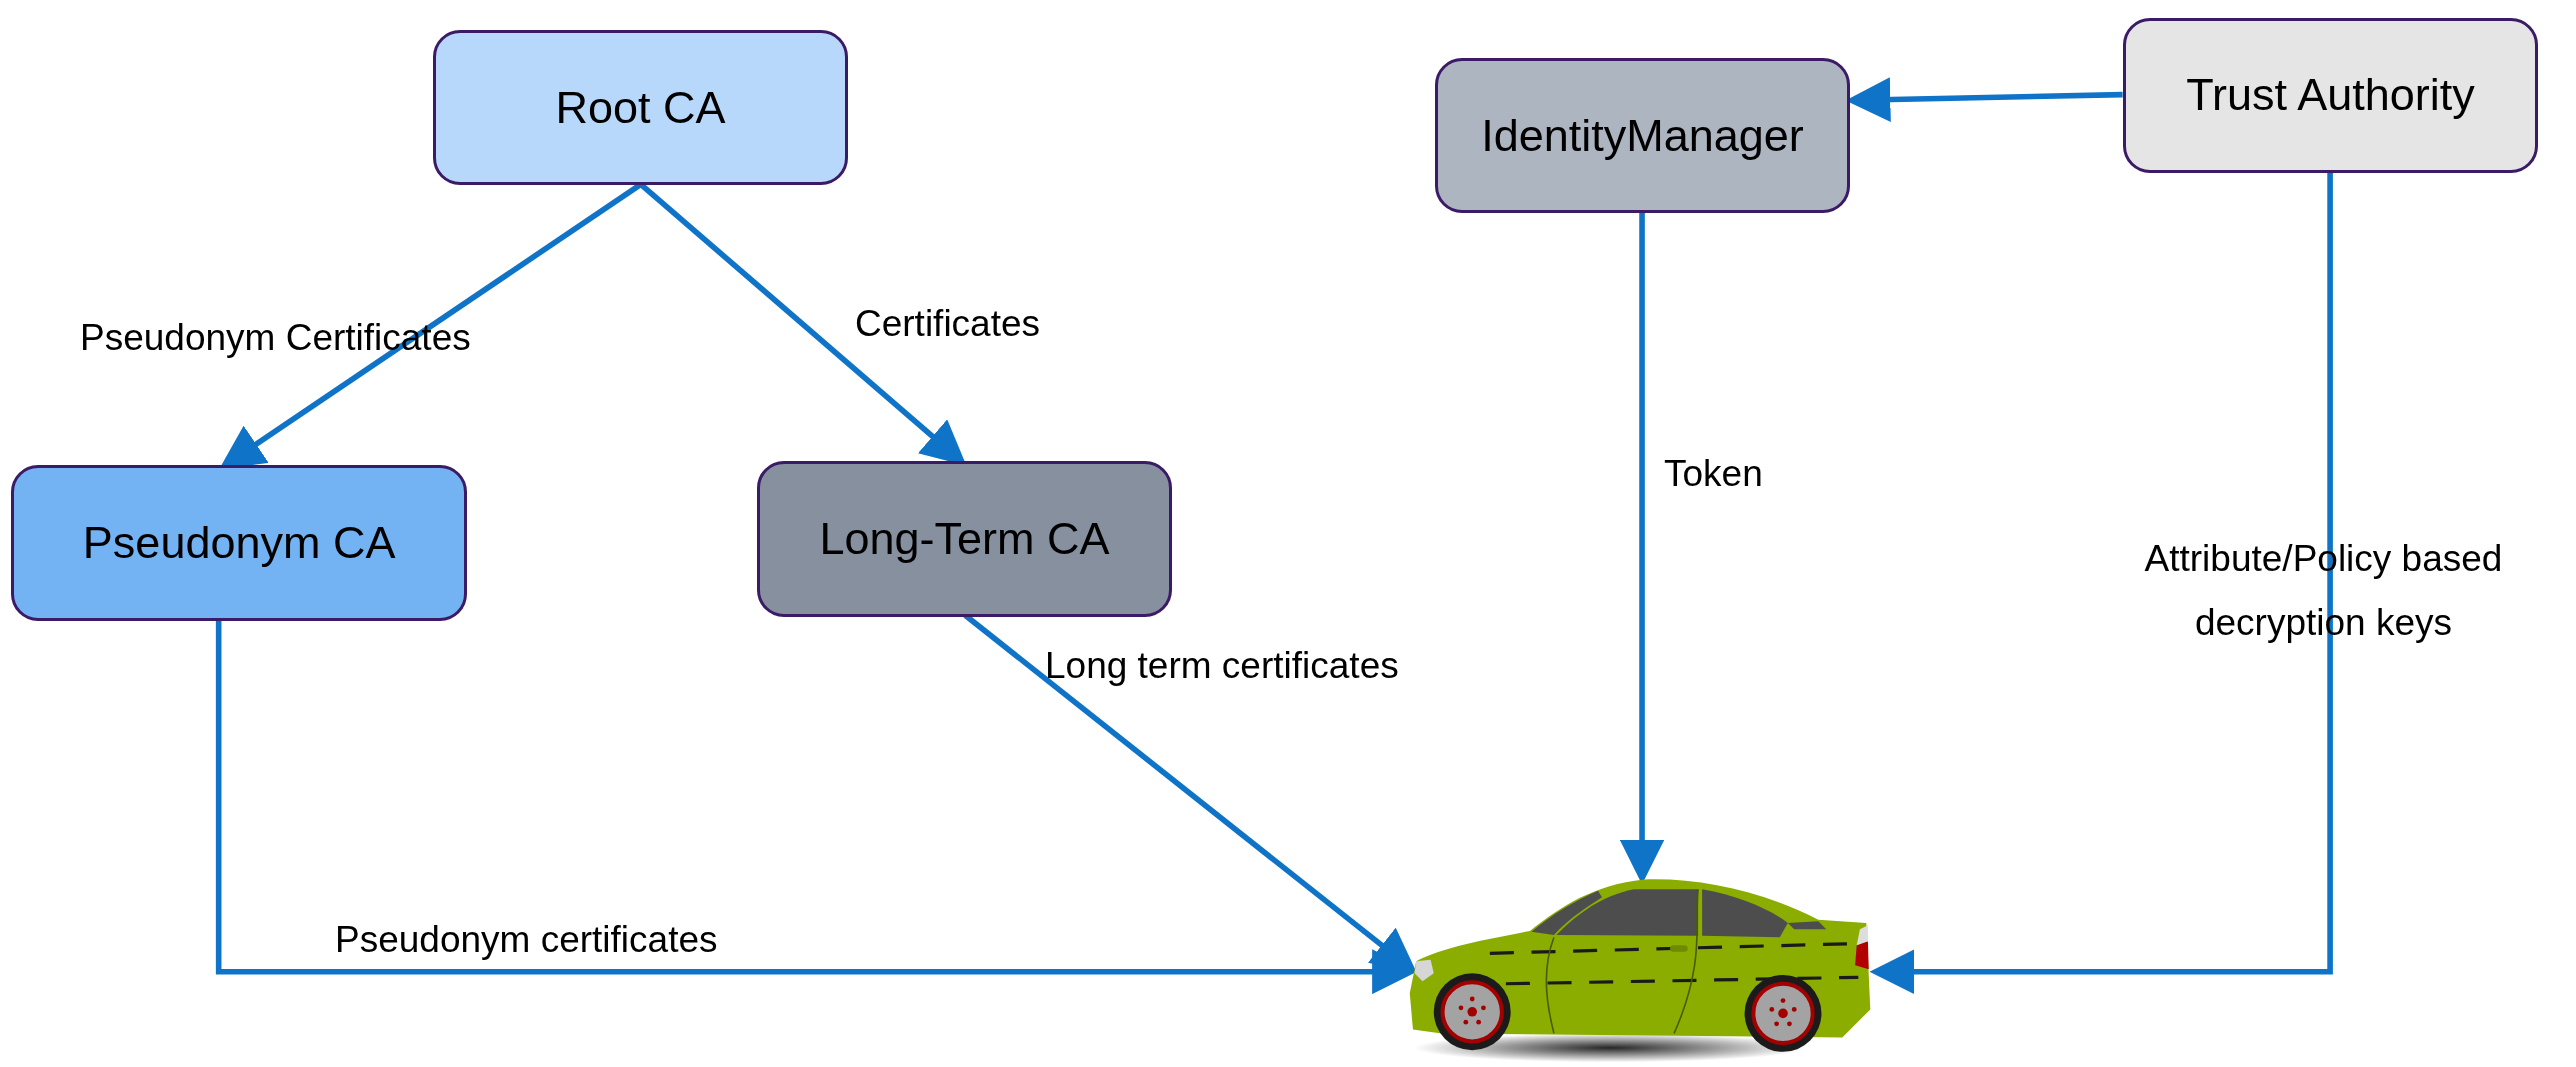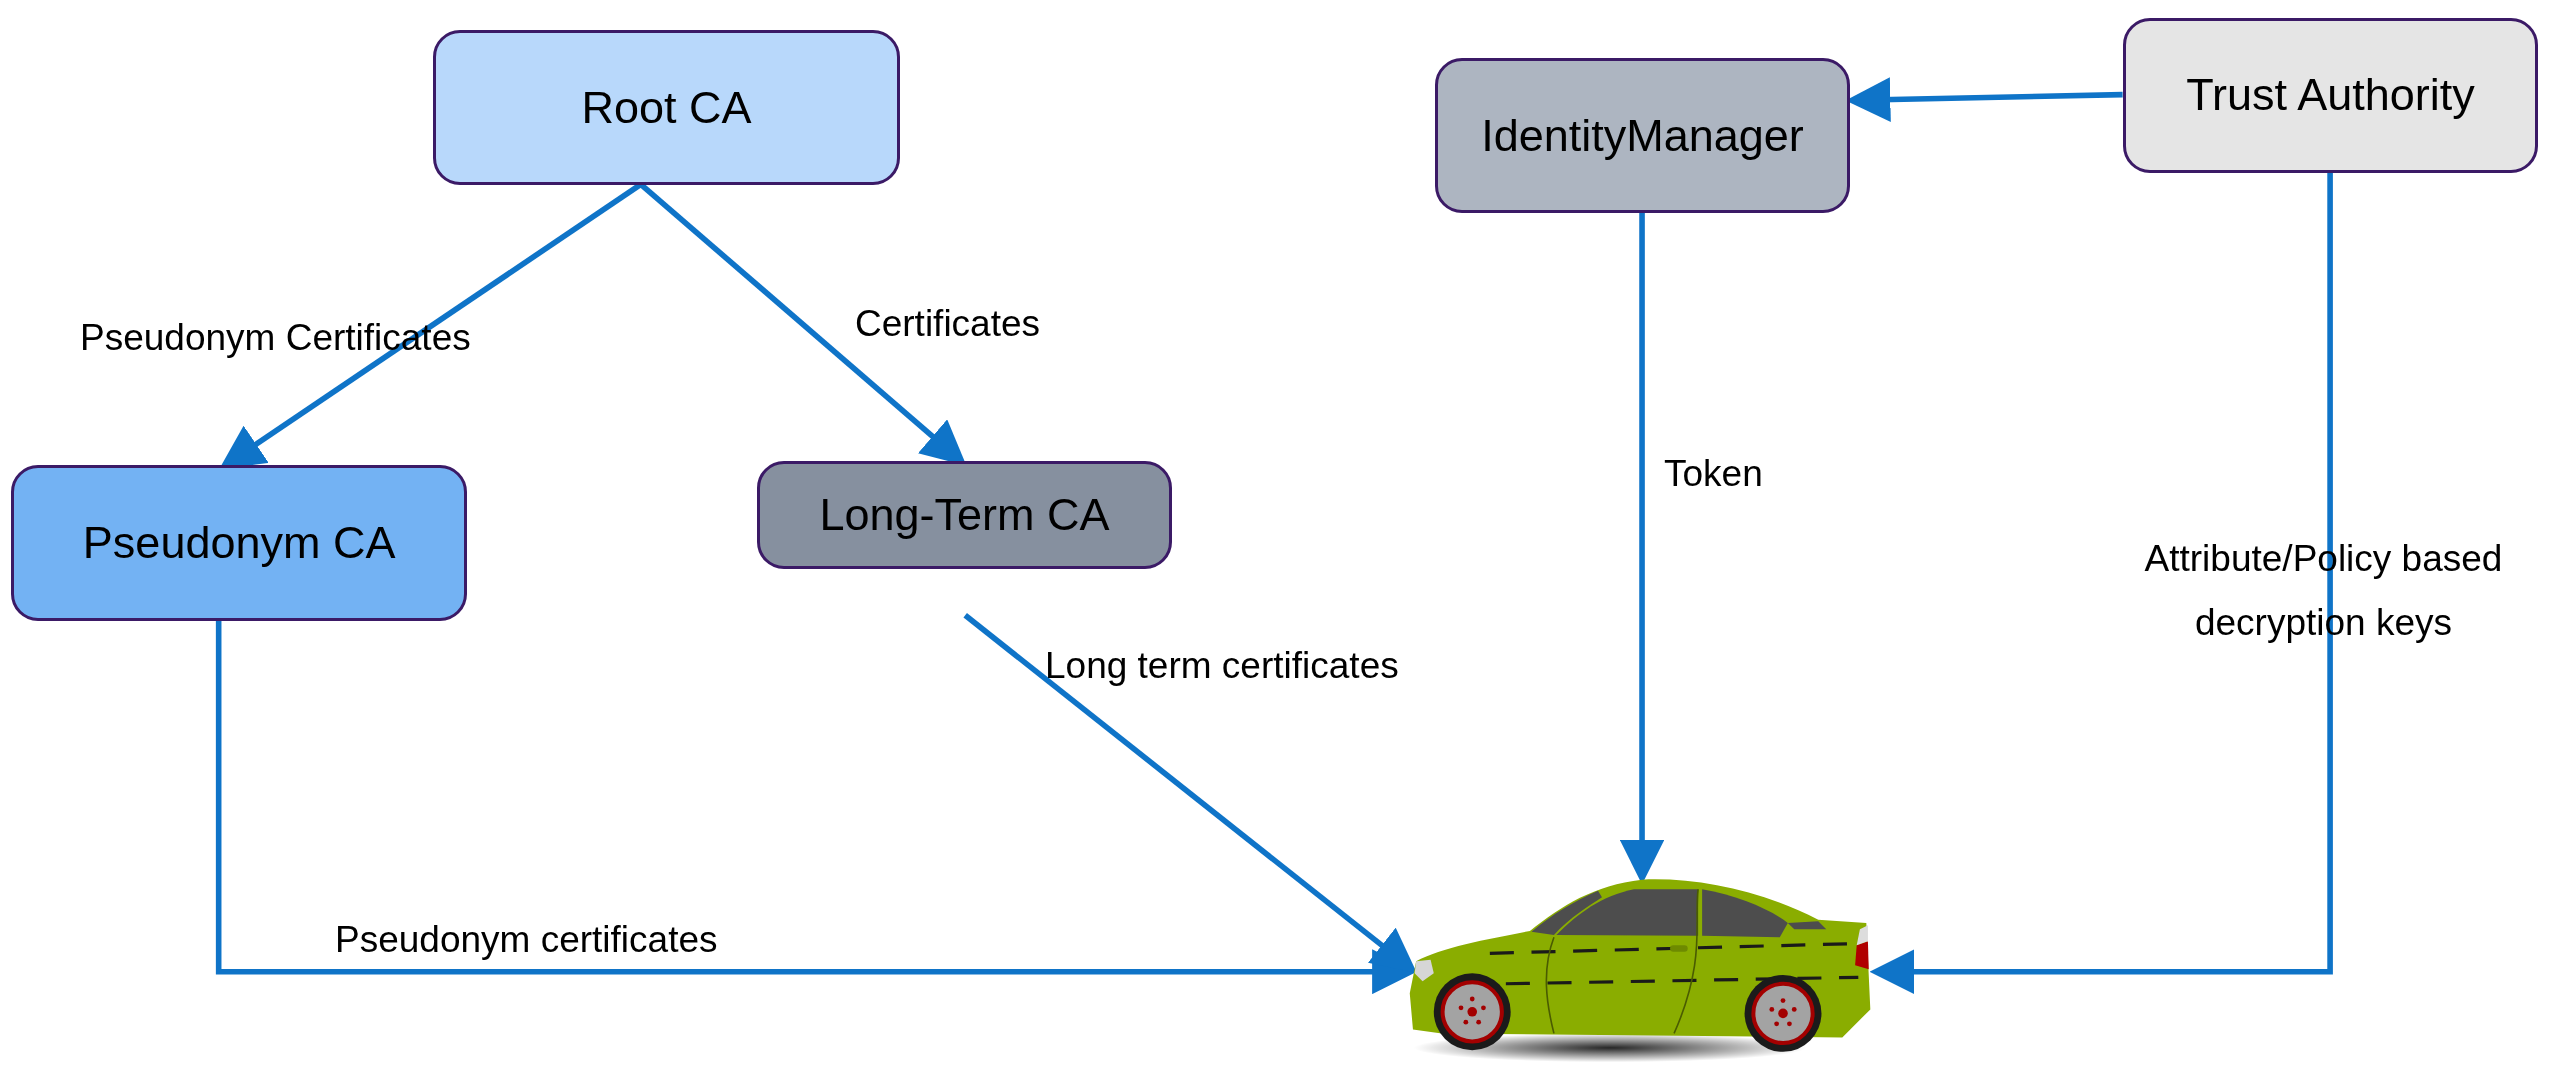"Root CA" div.node { width: 467px -> 415px }
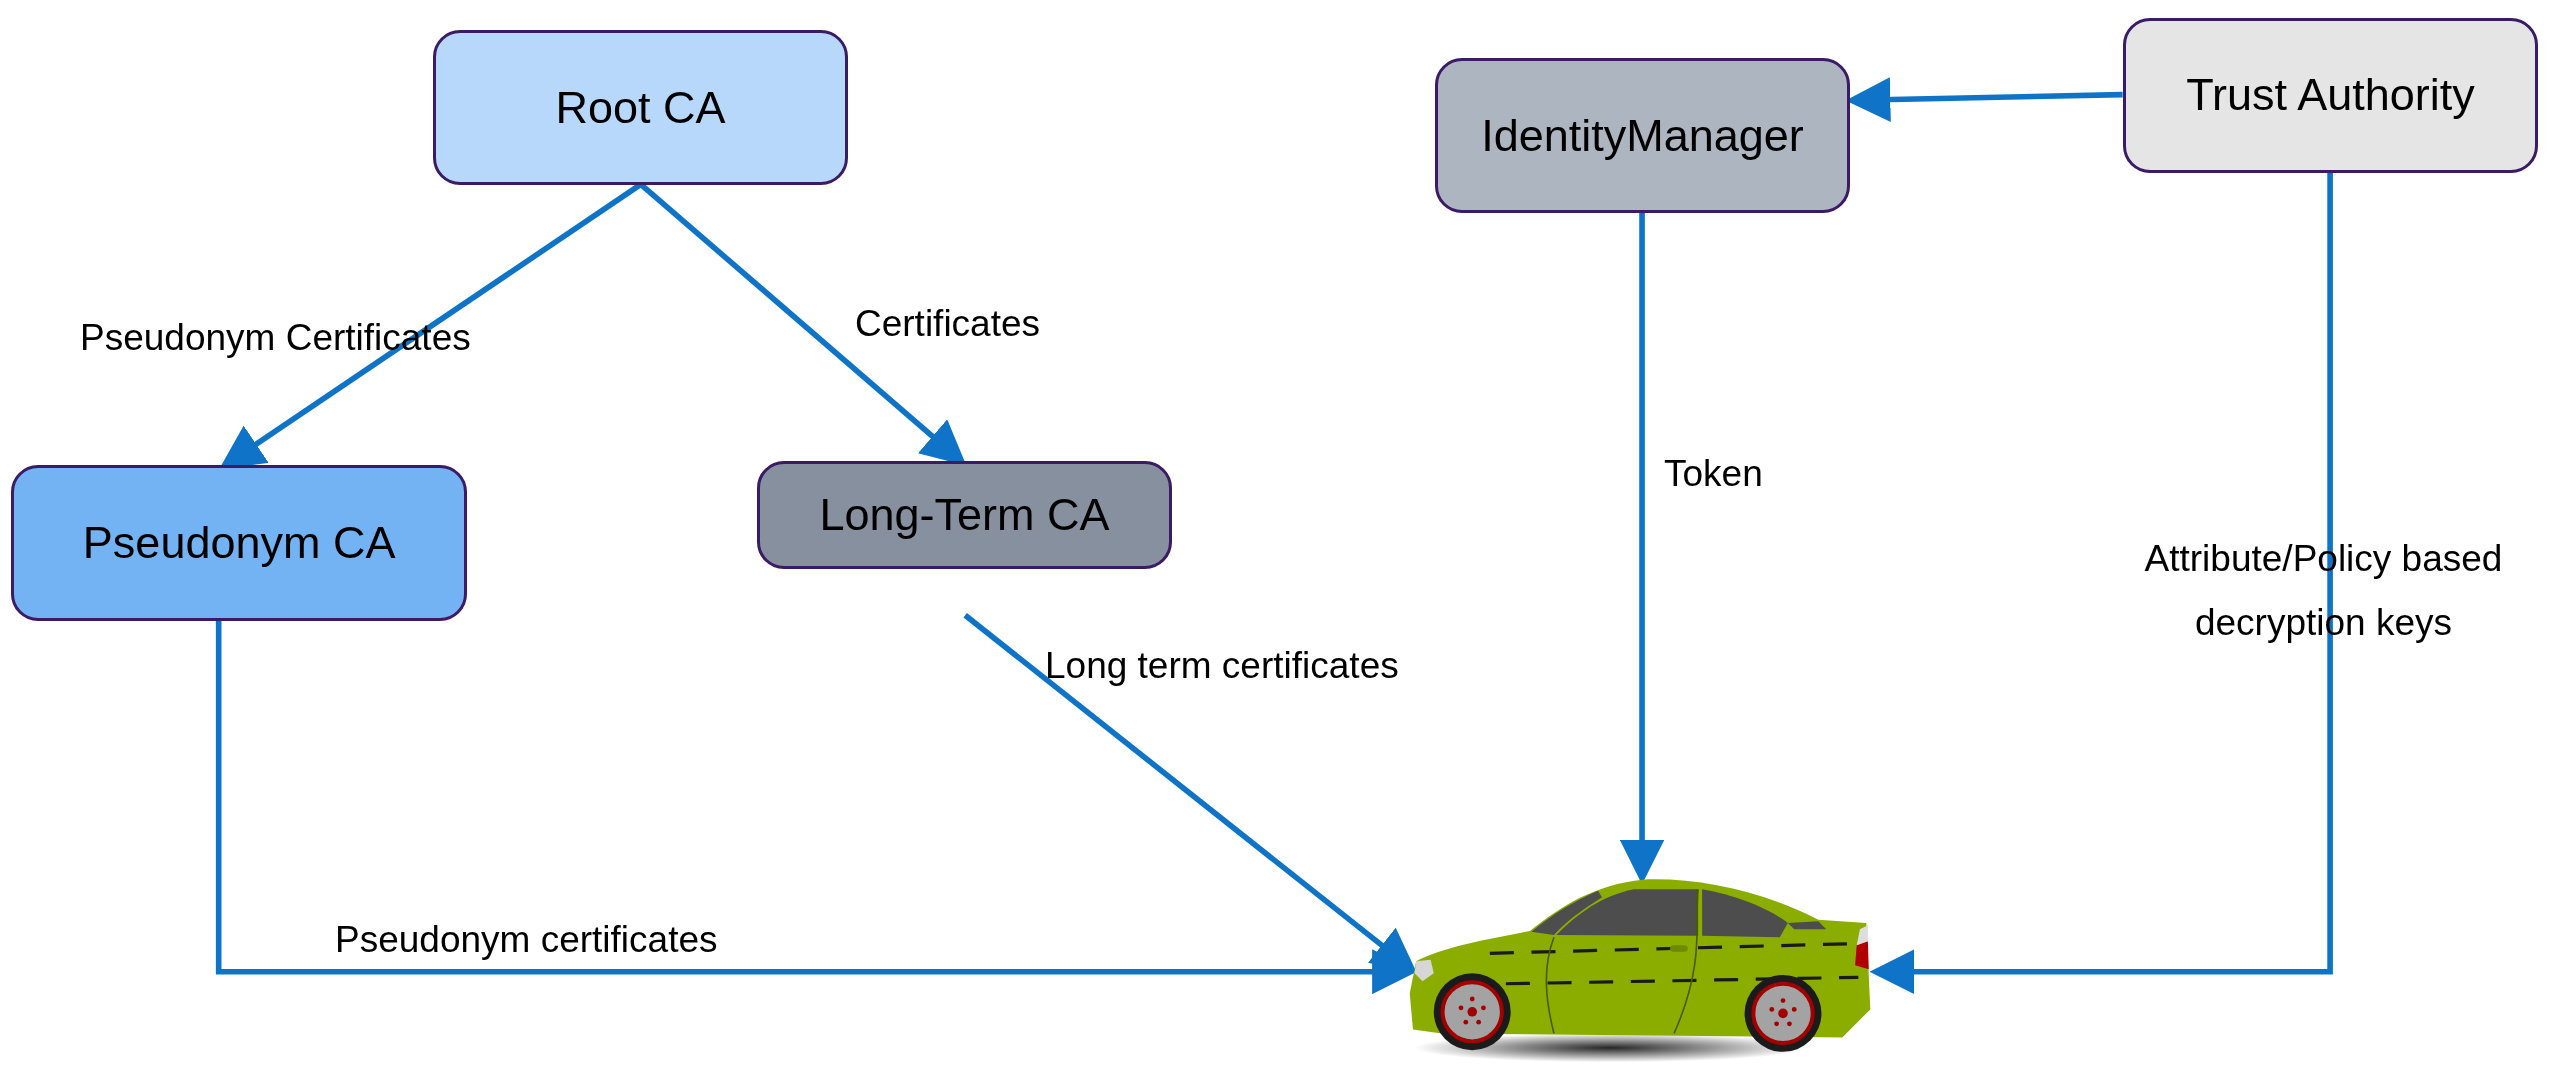"Long-Term CA" div.node { height: 108px -> 156px }
